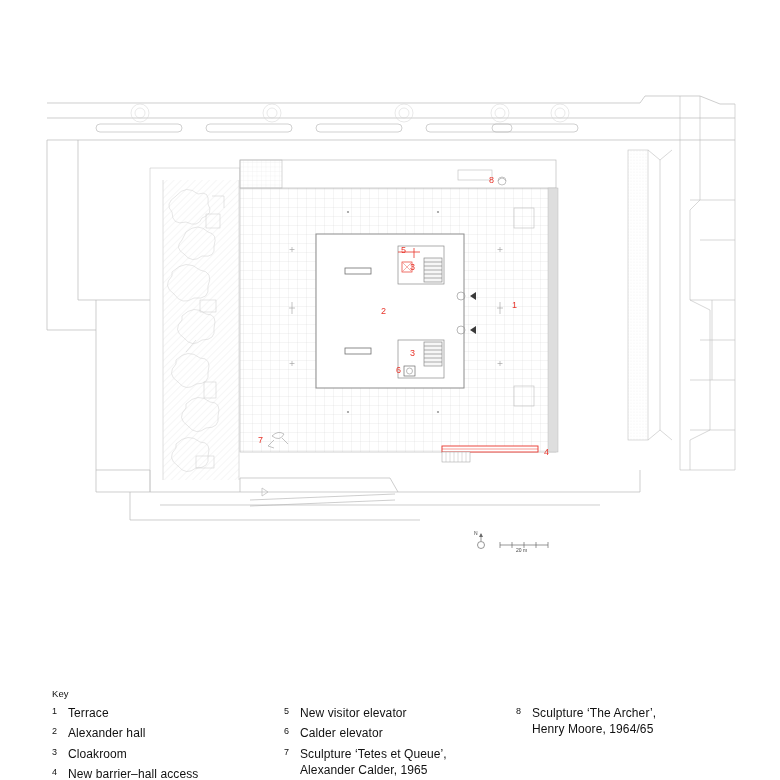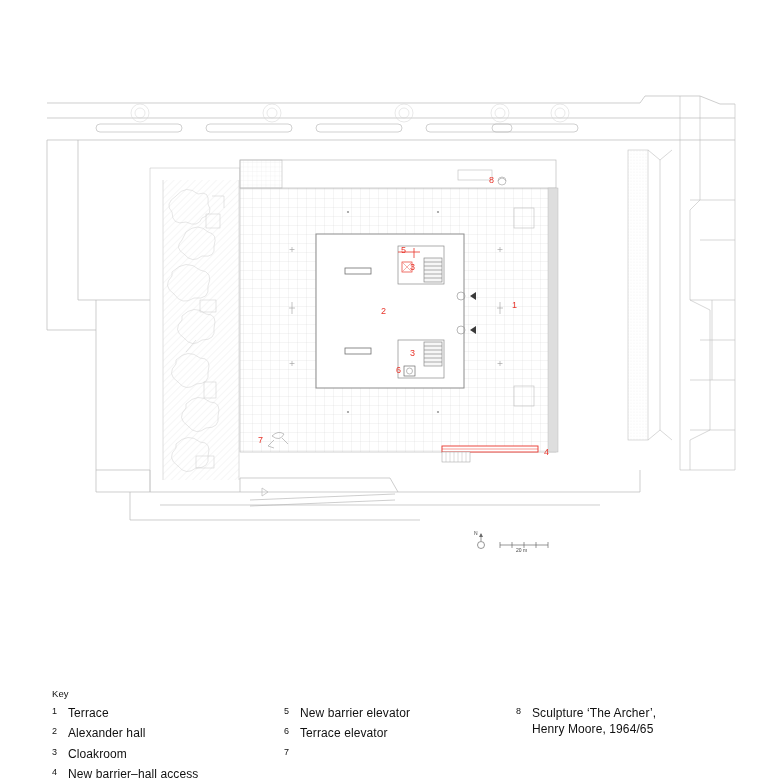"New barrier elevator" div.key-text { text: barrier -> visitor }
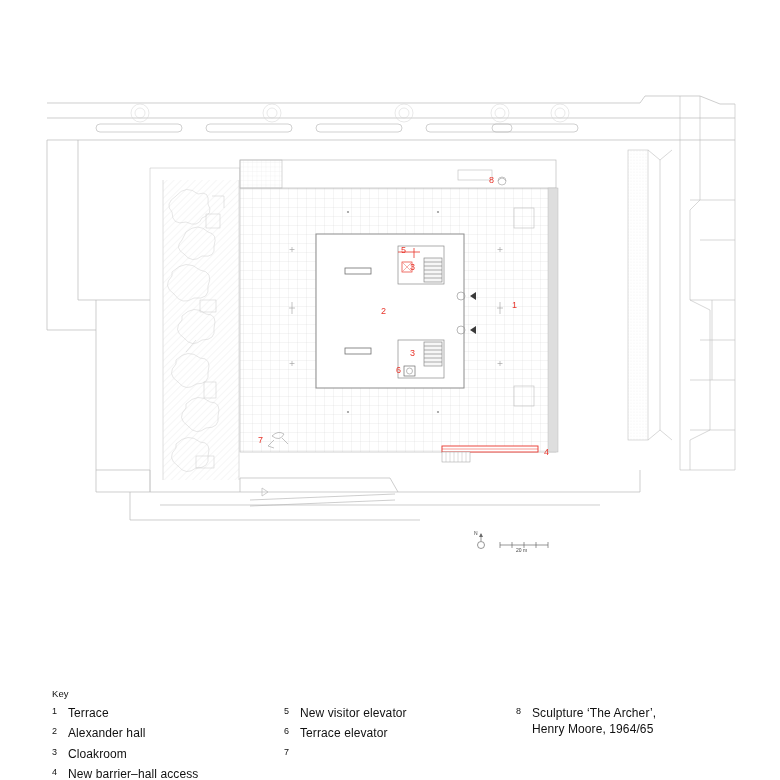"Terrace elevator" div.key-text { text: Terrace -> Calder }
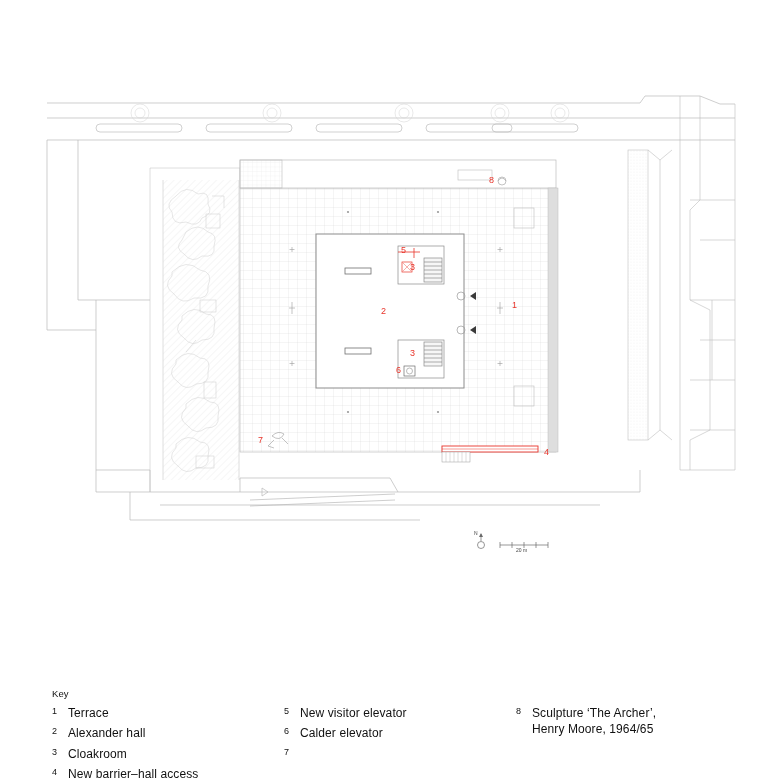"Sculpture ‘Tetes et Queue’," div.key-text { html: none -> <div> <span>Sculpture ‘Tetes et Queue’,</span> <span>Alexander Calder, 1965</span> </div> }
